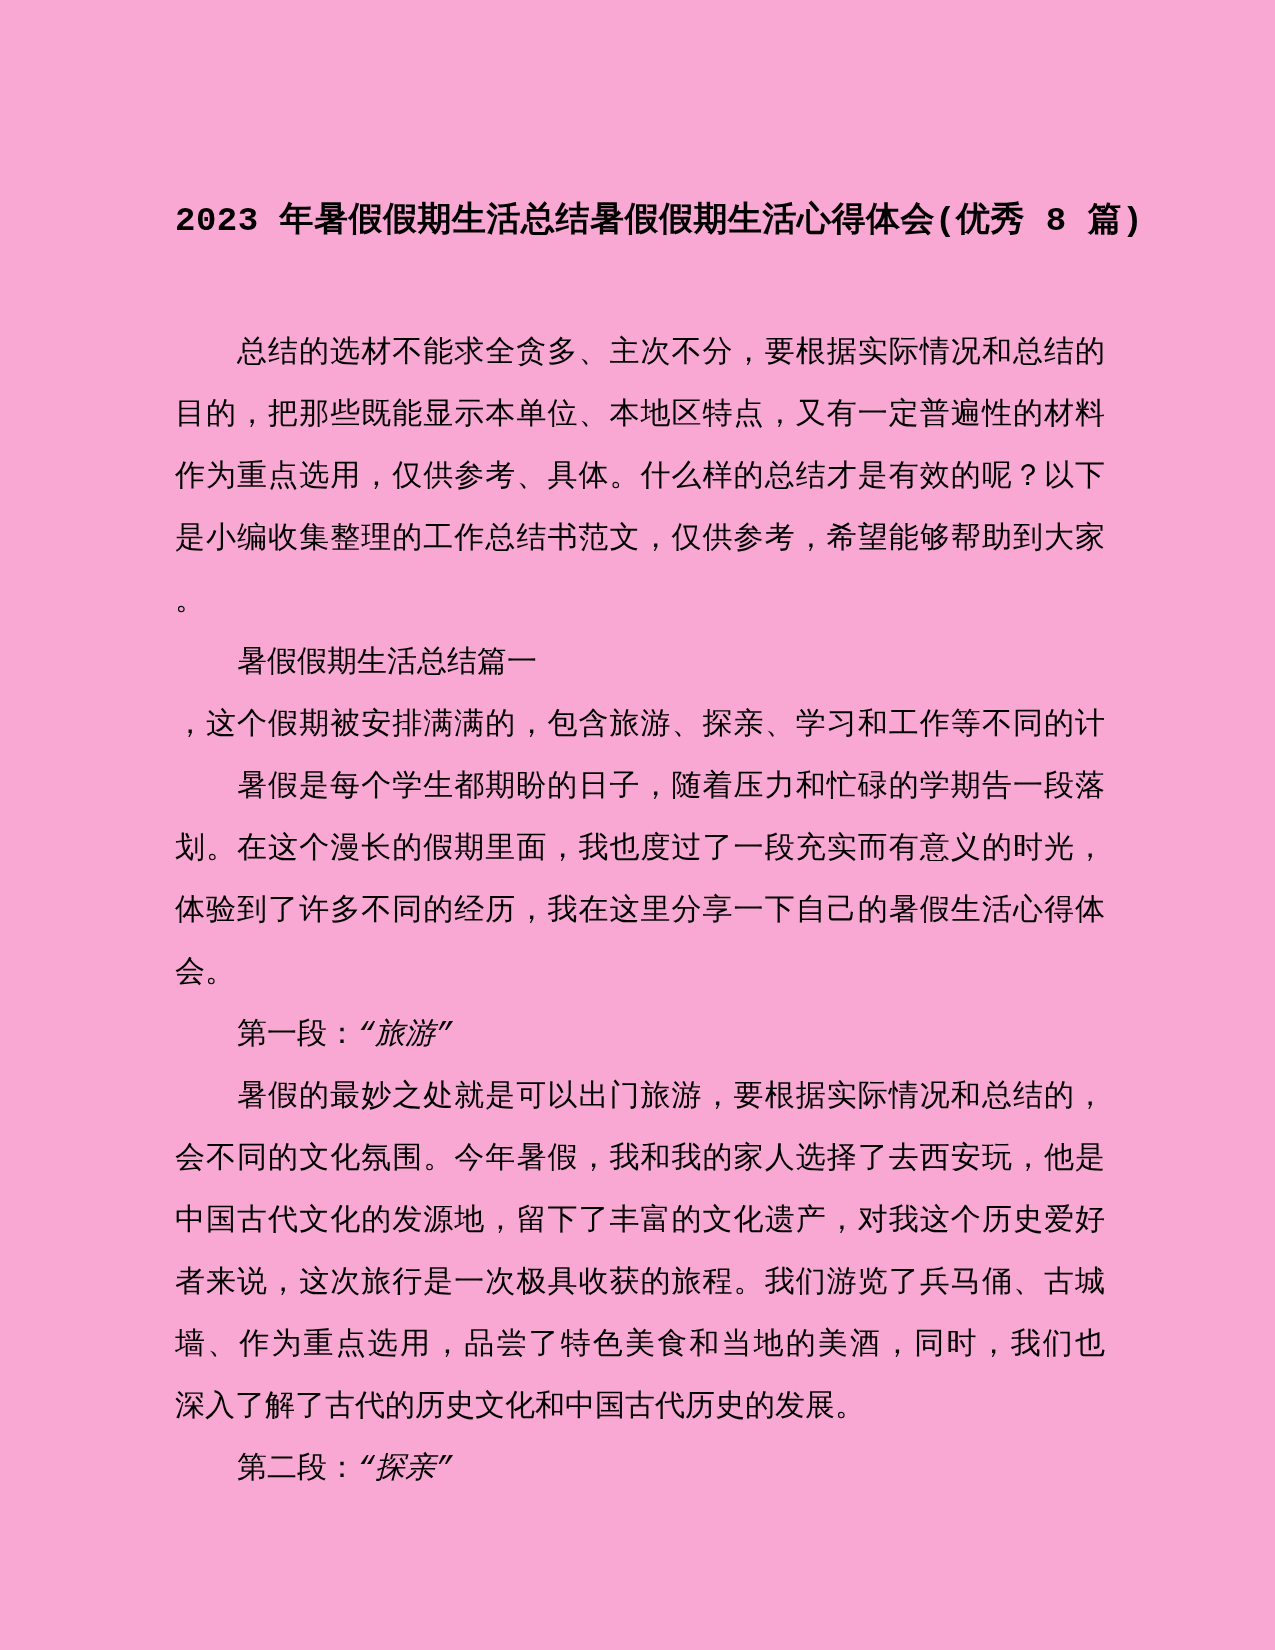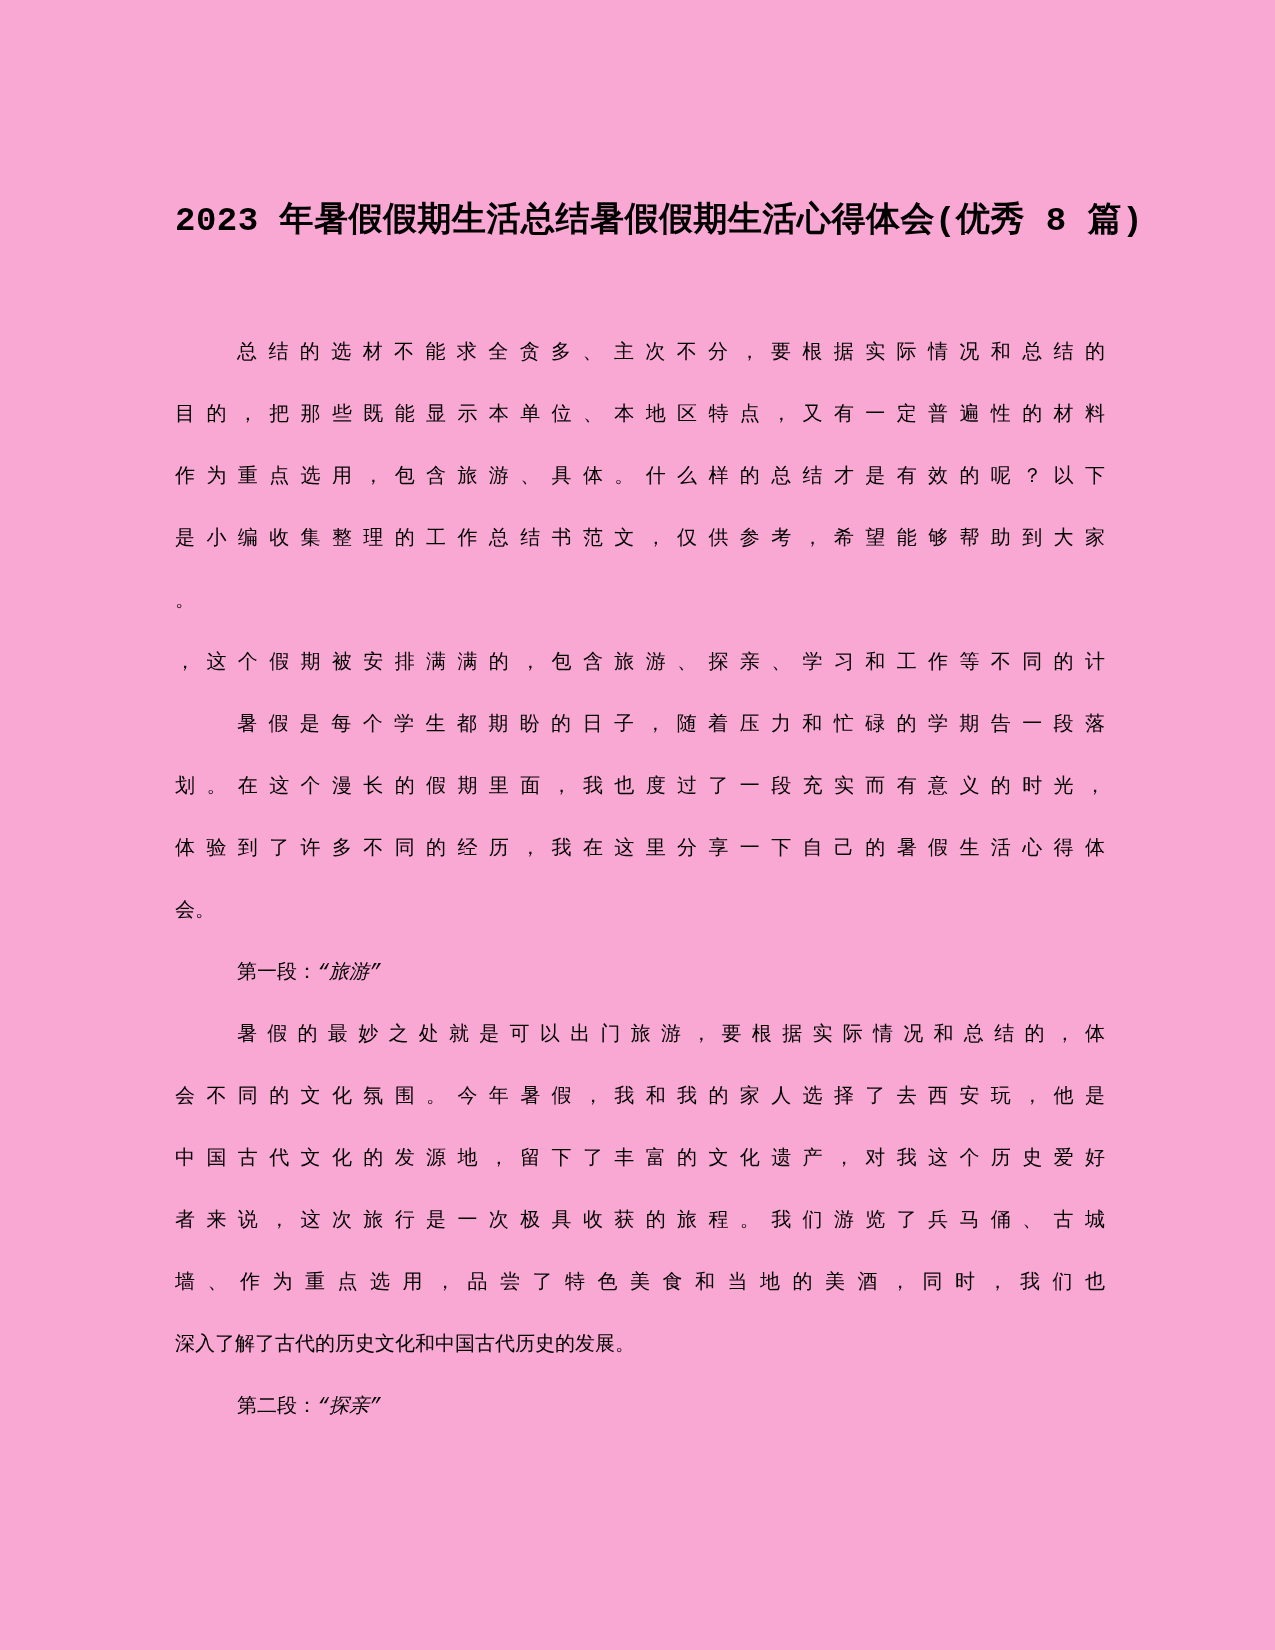"总结的选材不能求全贪多、主次不分，要根据实际情况和总结的" .line { font-size: 20px -> 30px }
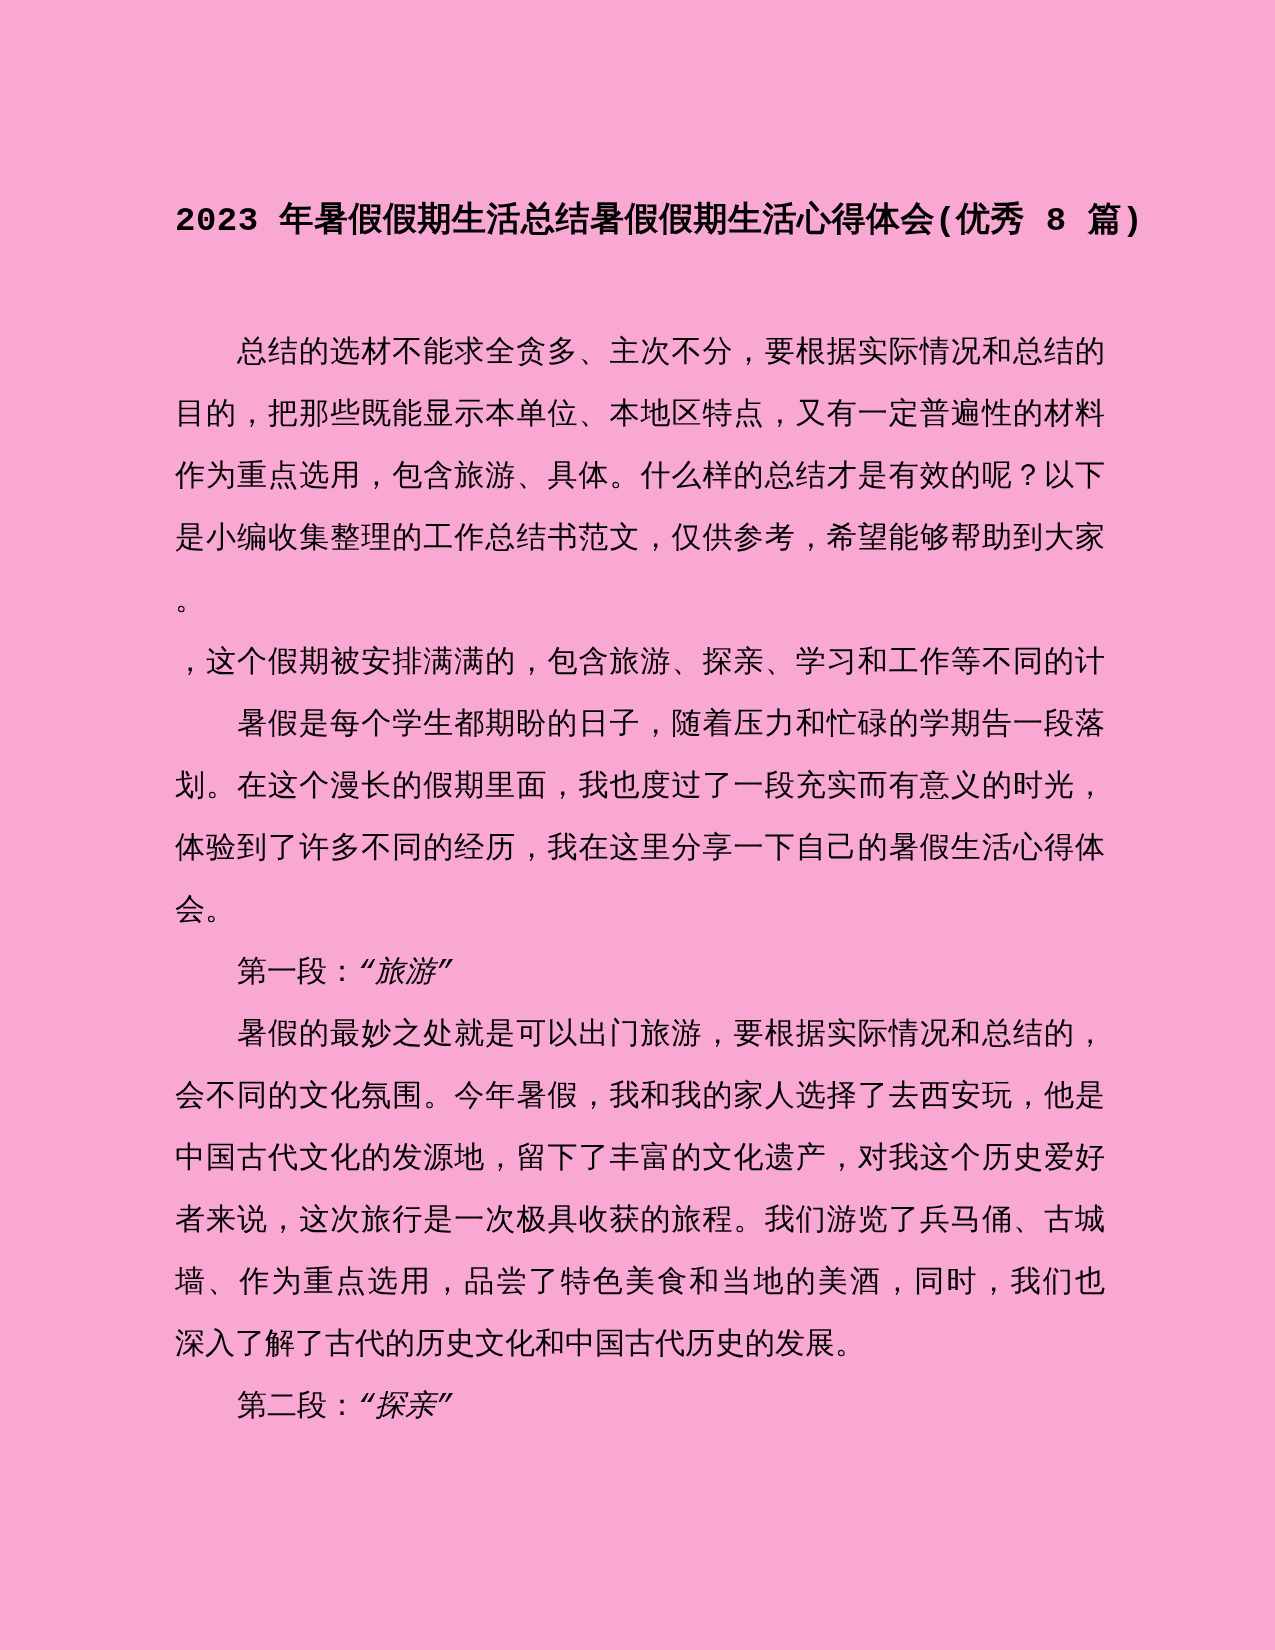"作为重点选用，包含旅游、具体。什么样的总结才是有效的呢？以下" div.line { text: 包含旅游 -> 仅供参考 }
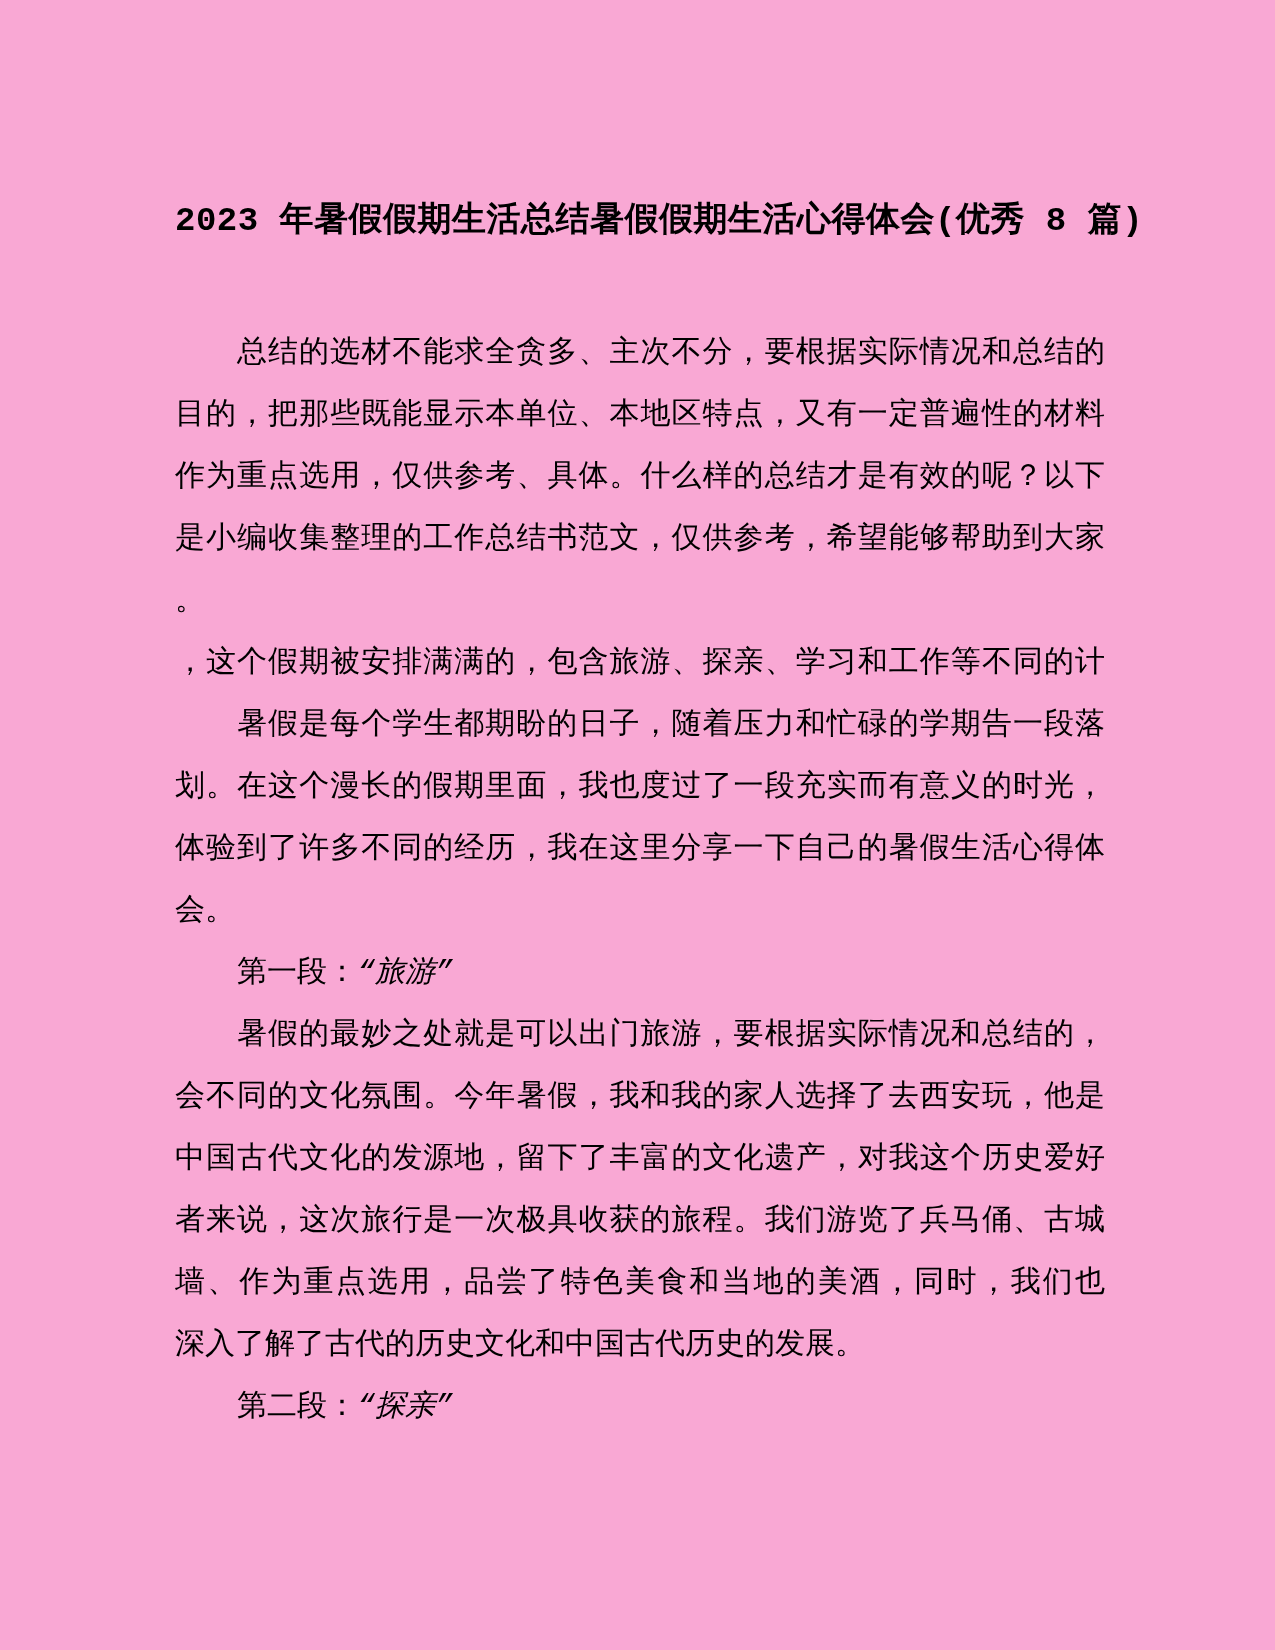"暑假假期生活总结篇一" div.line { html: none -> <div>暑假假期生活总结篇一</div> }
